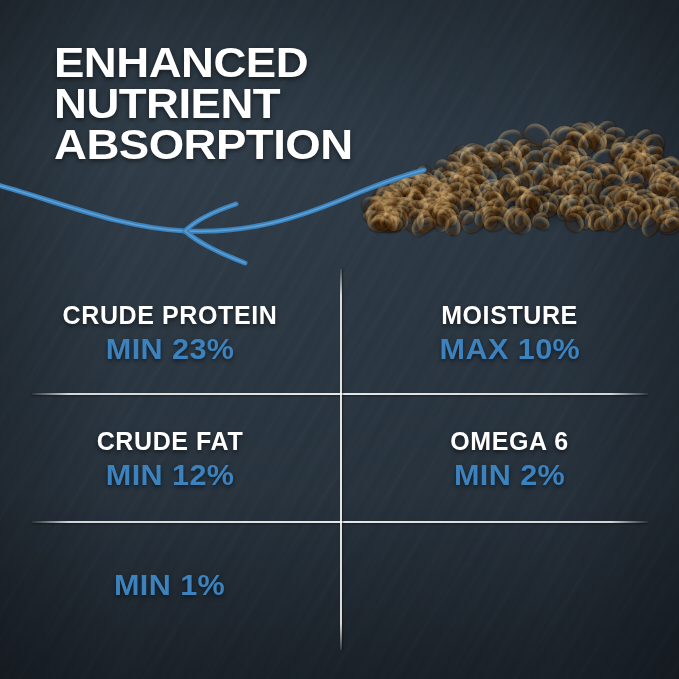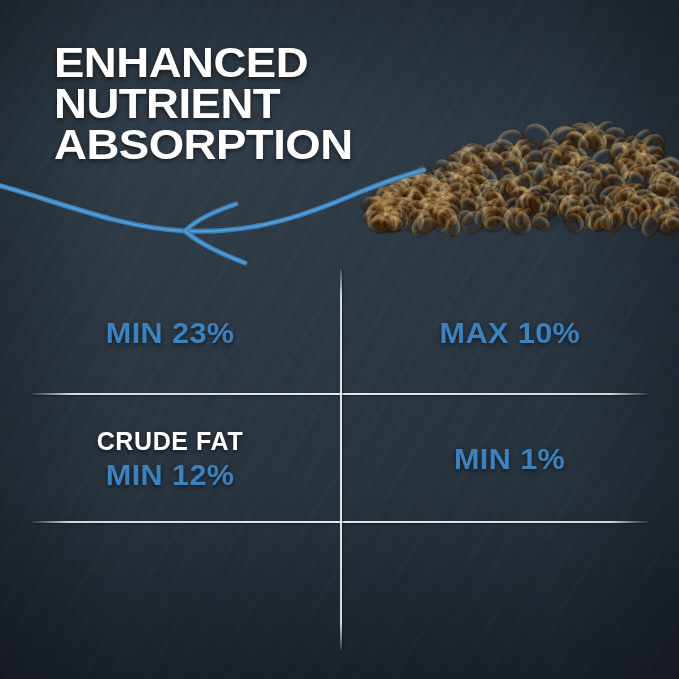"CRUDE PROTEIN" div.nlabel { html: none -> <div>CRUDE PROTEIN</div> }
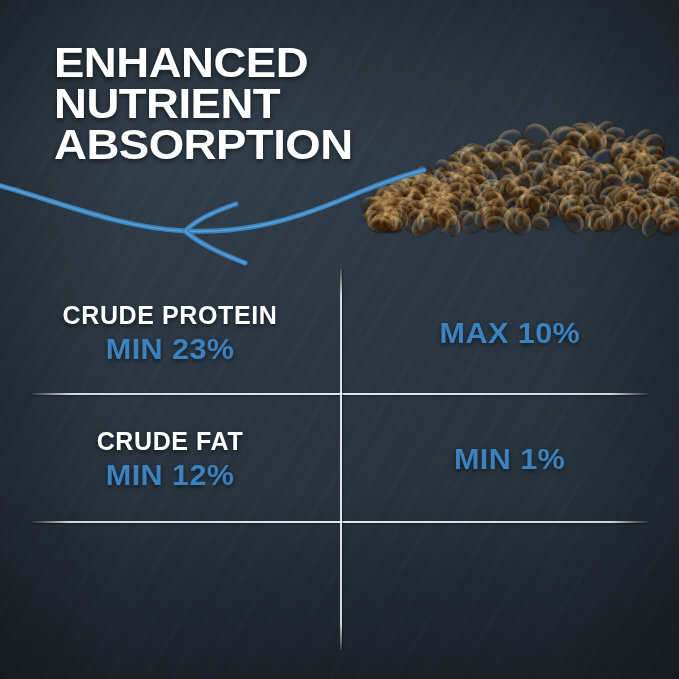"MOISTURE" div.nlabel { html: none -> <div>MOISTURE</div> }
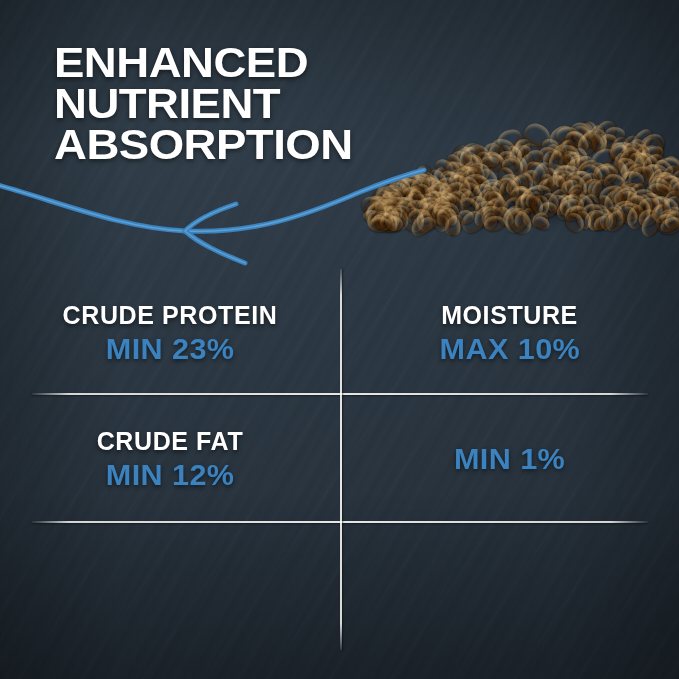"OMEGA 6" div.cell { html: none -> <div> <div>OMEGA 6</div> <div>MIN 2%</div> </div> }
